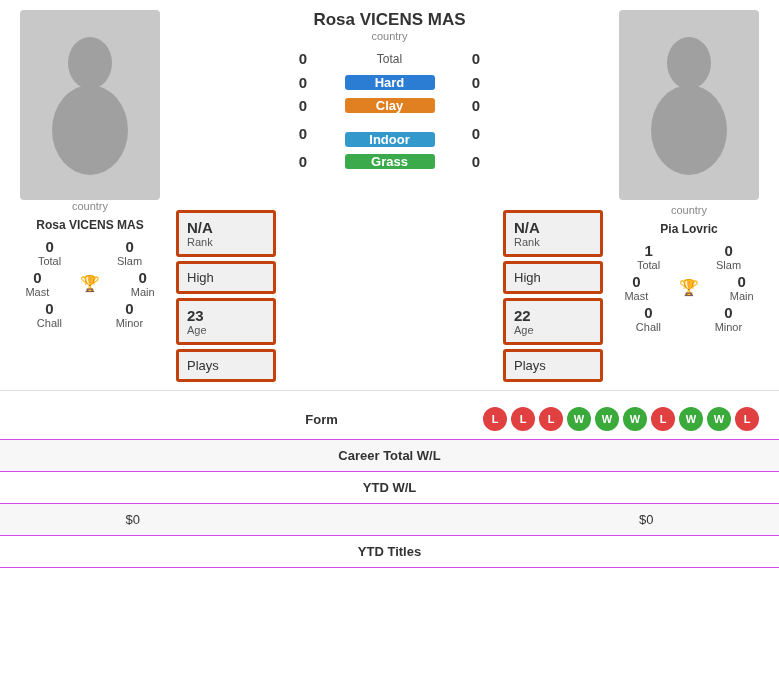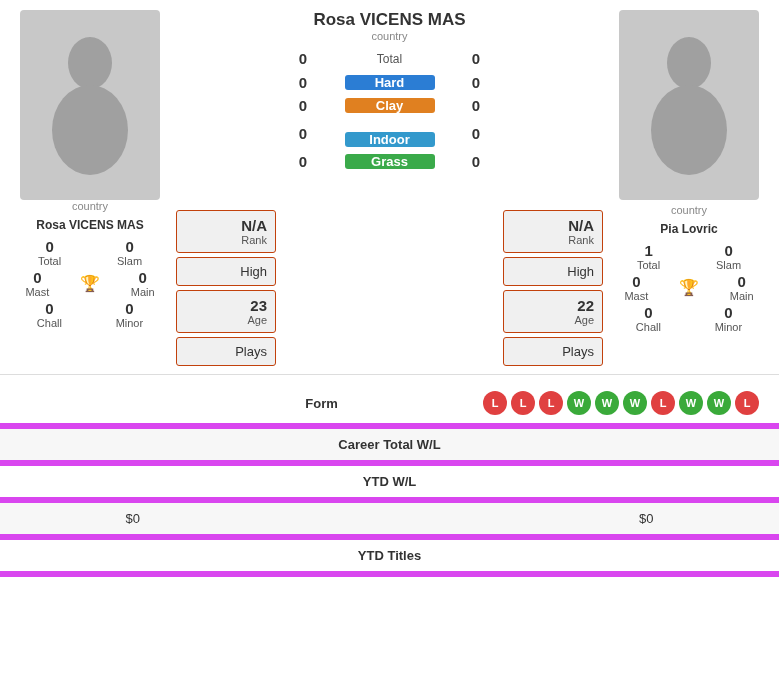"N/A" .info-box { border: 1px solid #c2410c -> 3px solid #c2410c; text-align: right -> left }
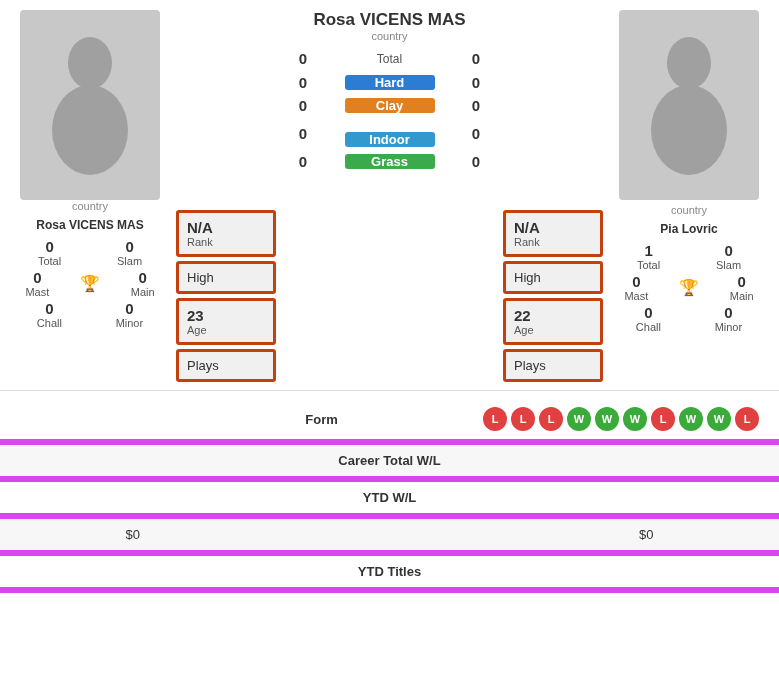"Form" .stat-row { border-bottom: 6px solid #d946ef -> 1px solid #d946ef }
